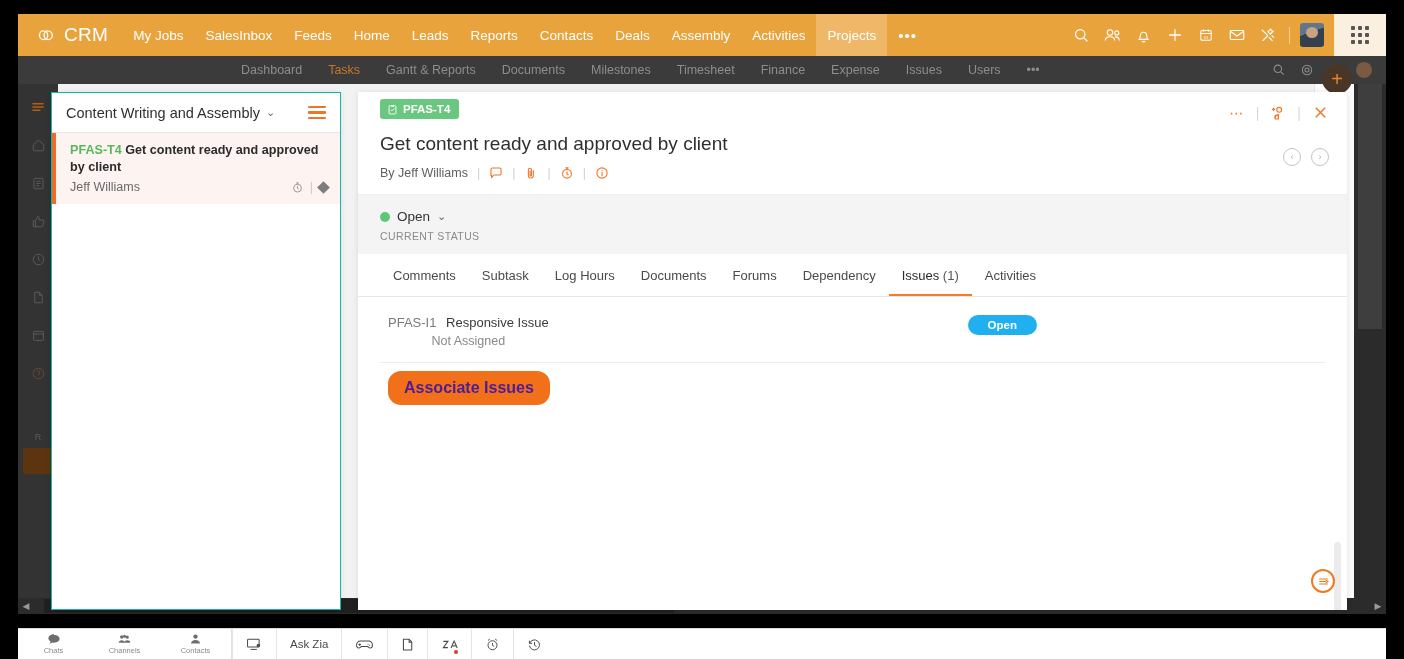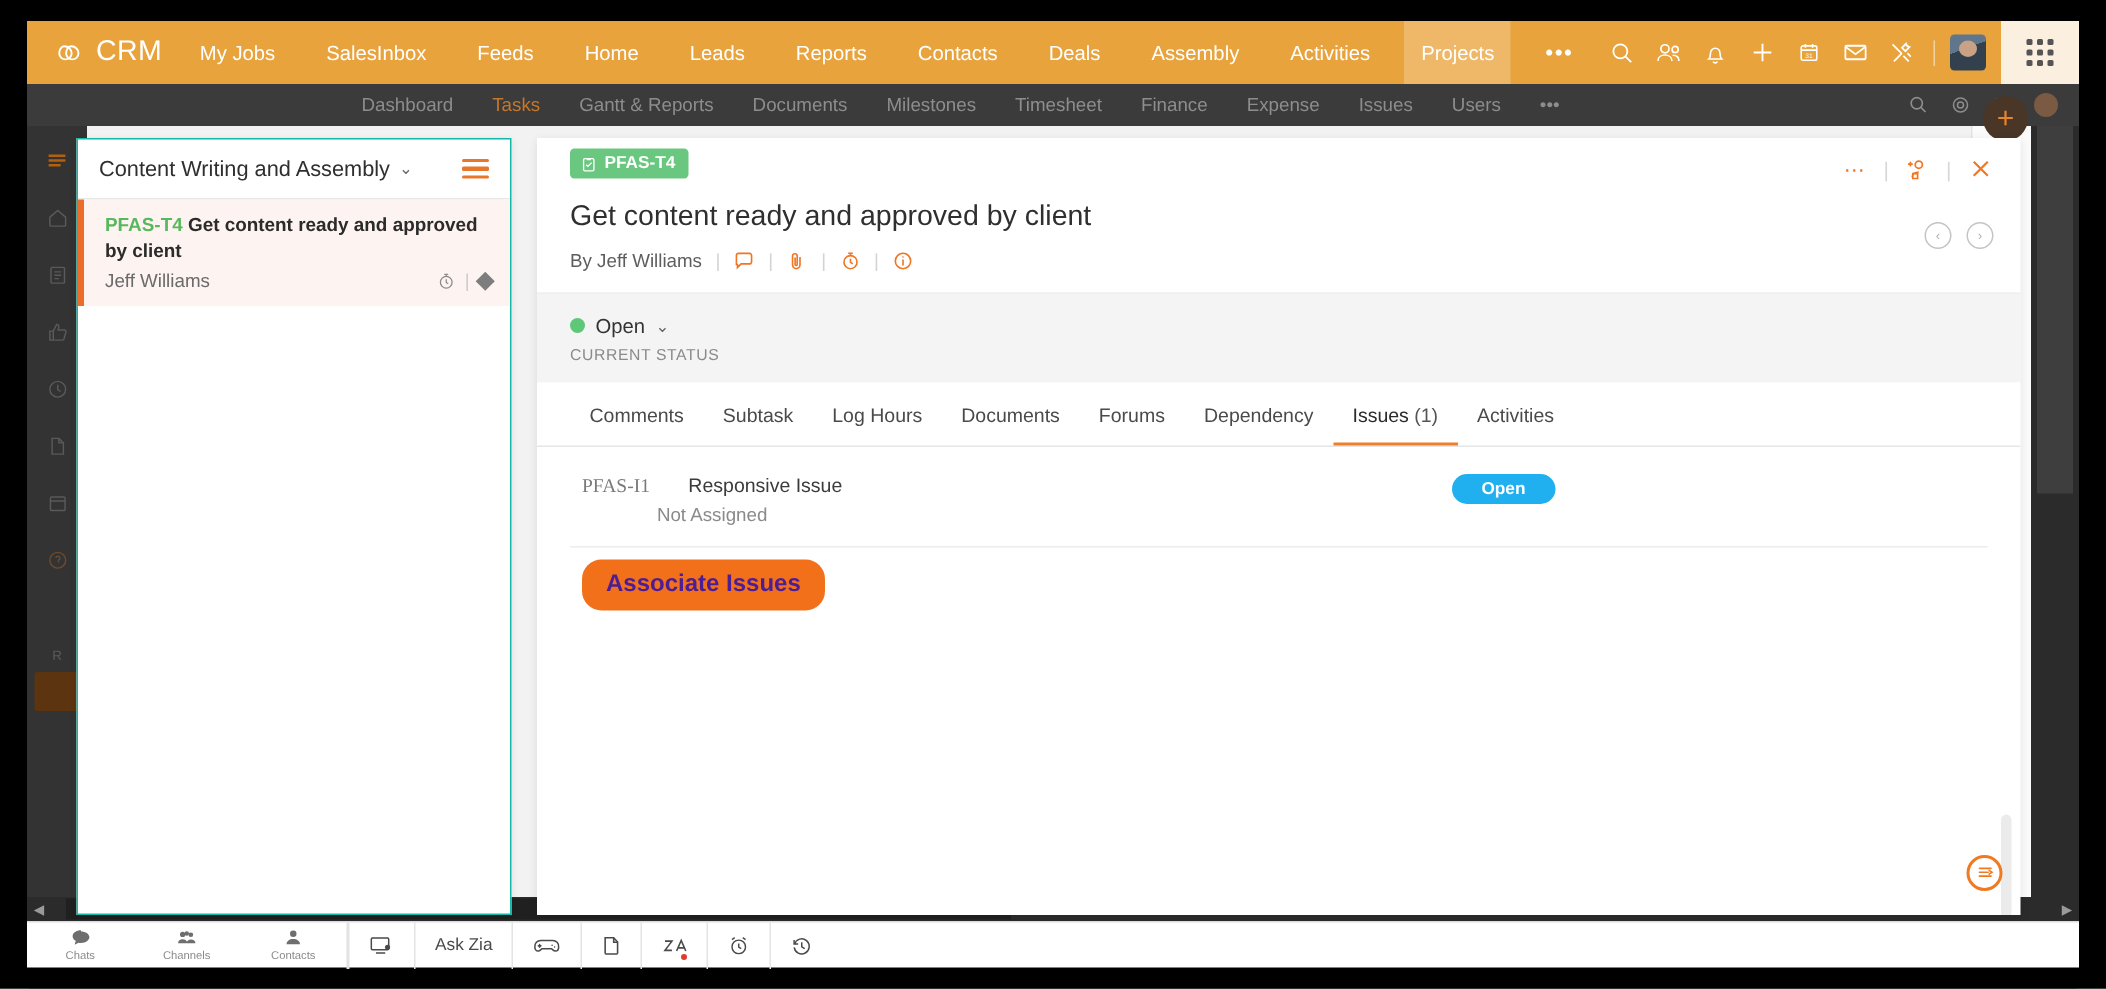"My Jobs" .topnav { gap: 12px -> none }
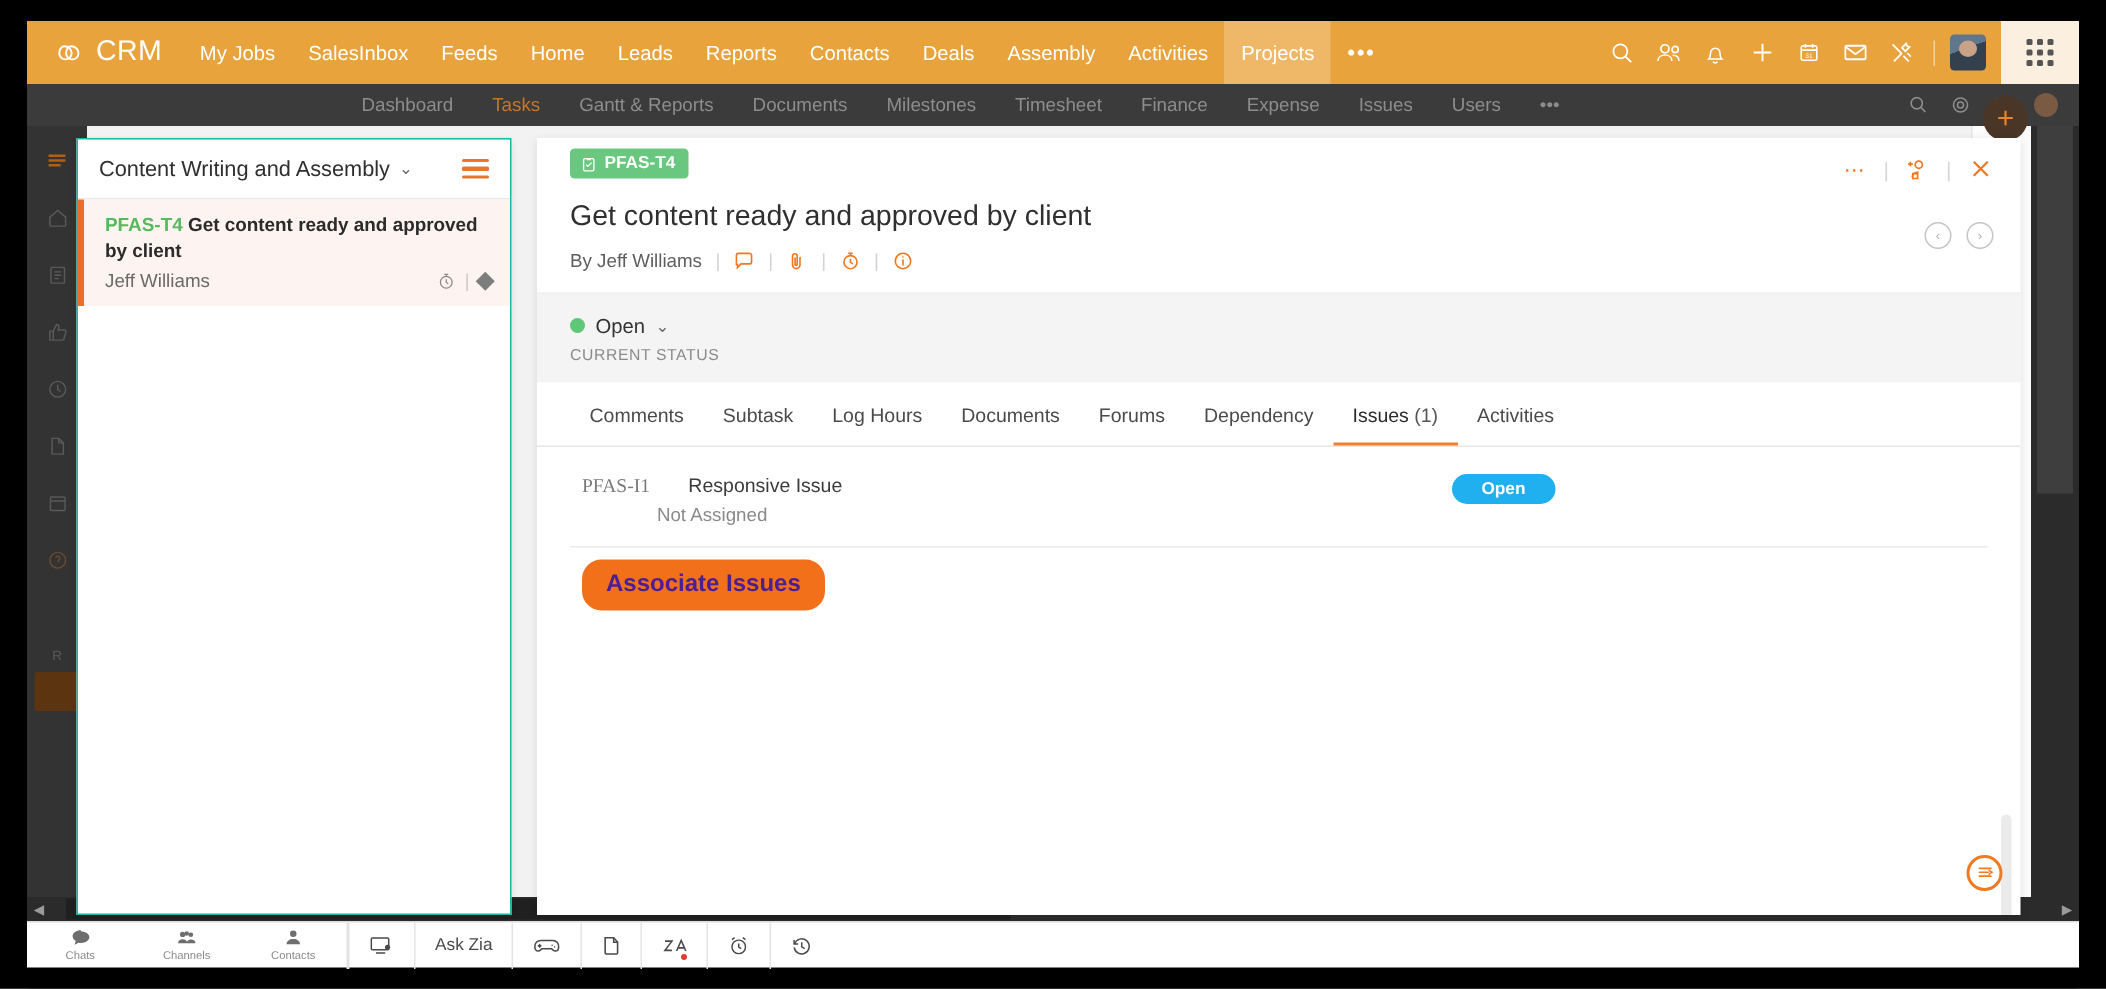"PFAS-I1" .issue-code { font-family: Liberation Serif, serif -> none; margin-right: 22px -> 6px }
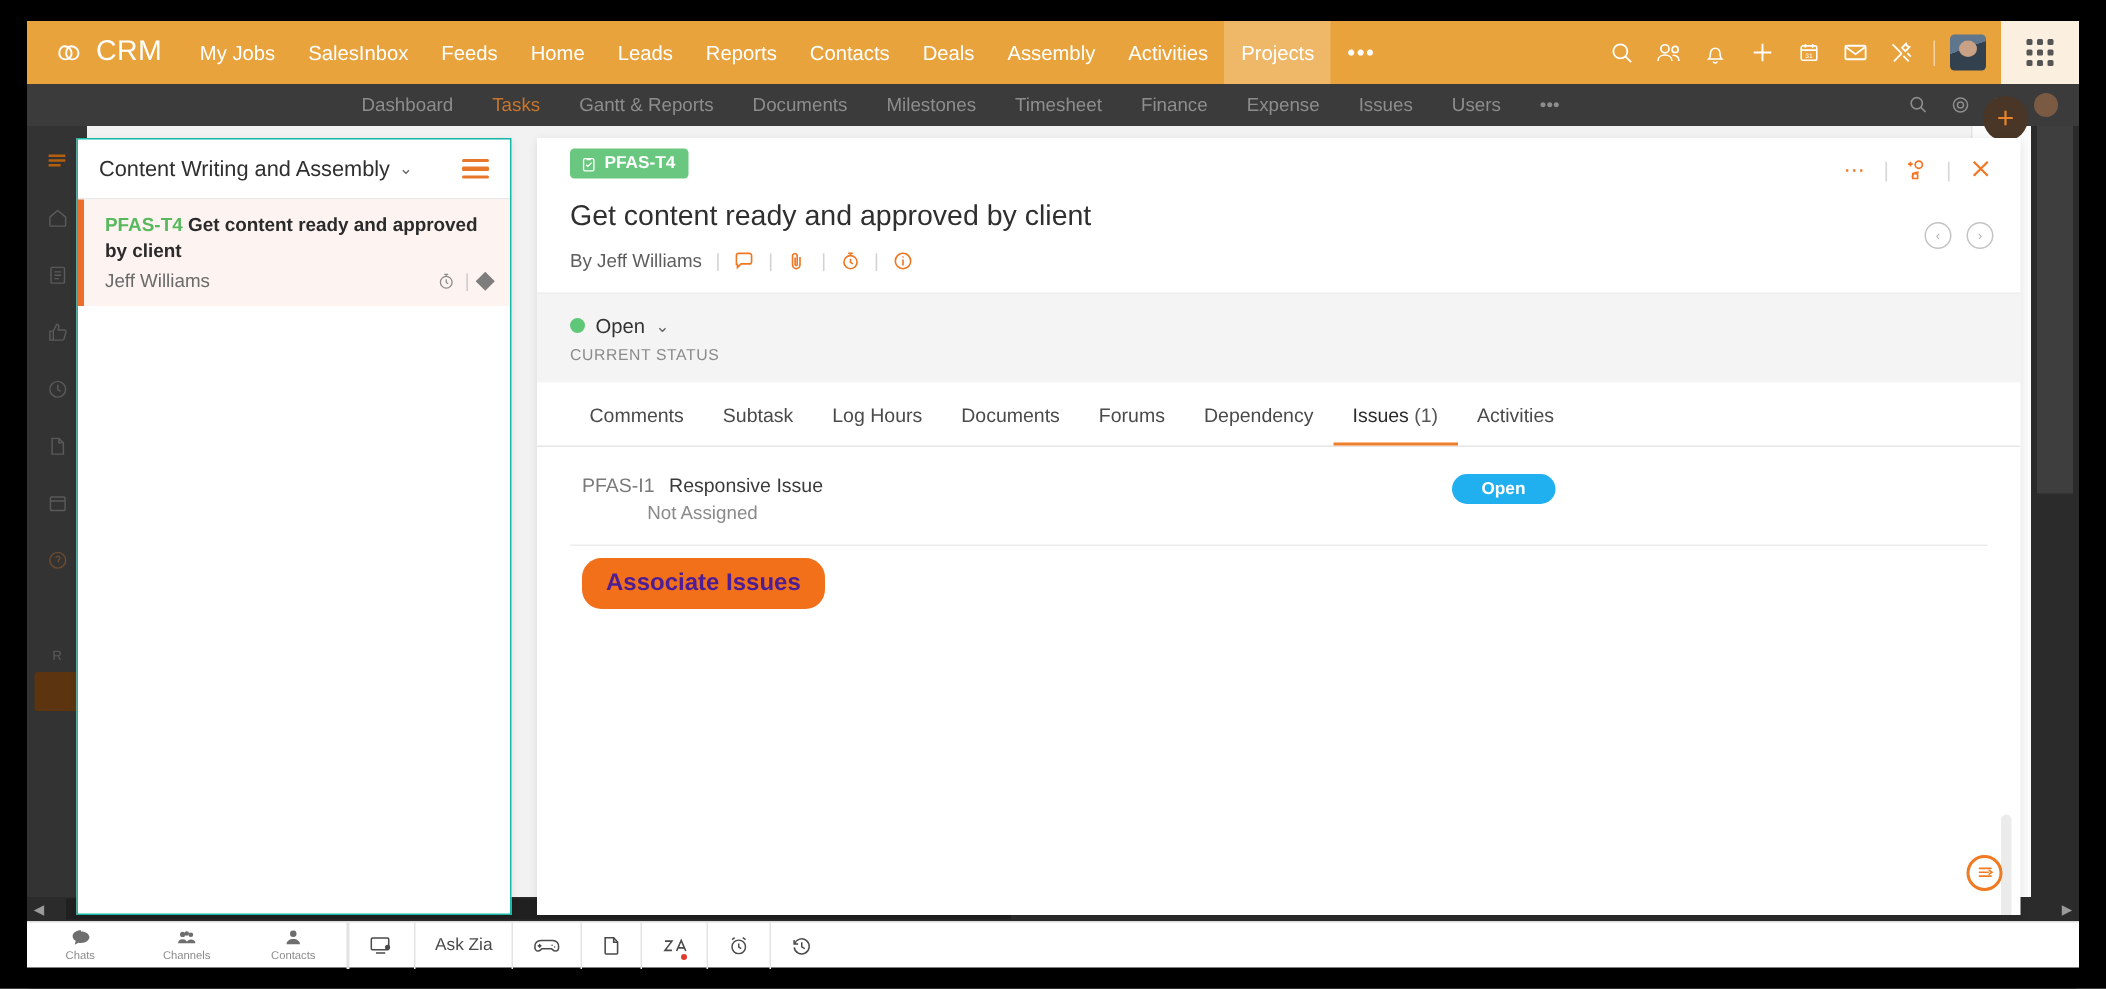"Chats" .chatbar { bottom: 14px -> 0 }
